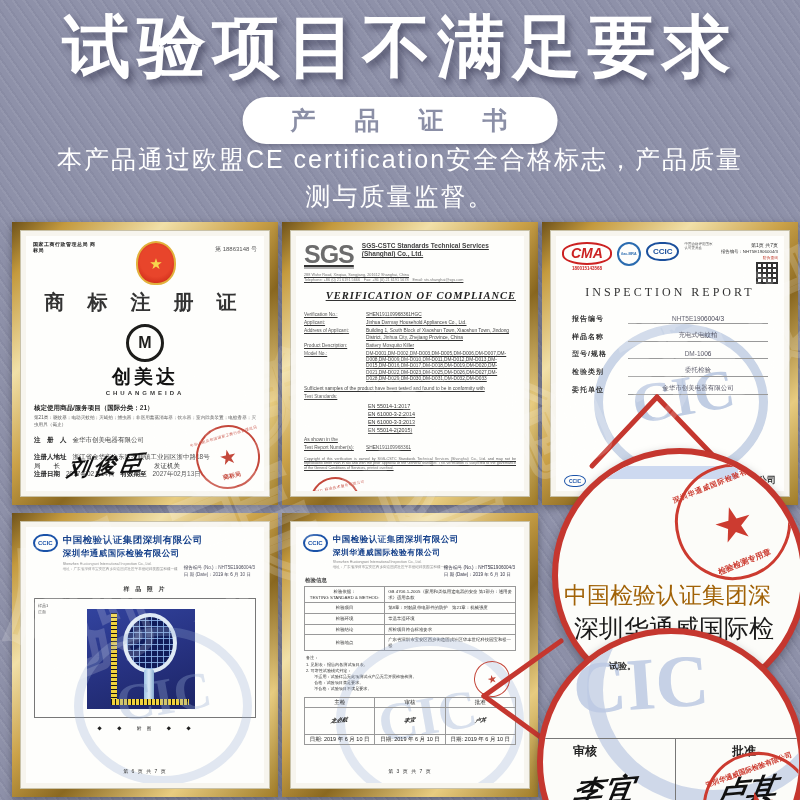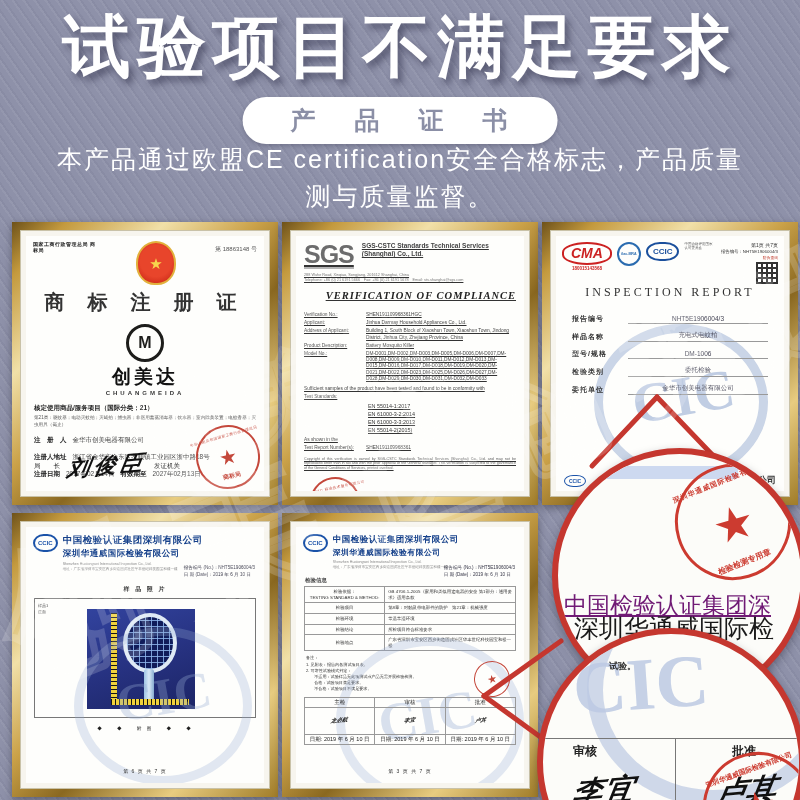"中国检验认证集团深" .mag1-l1 { color: #701a75 -> #a16207; text-decoration: underline -> none; top: 136px -> 126px }
